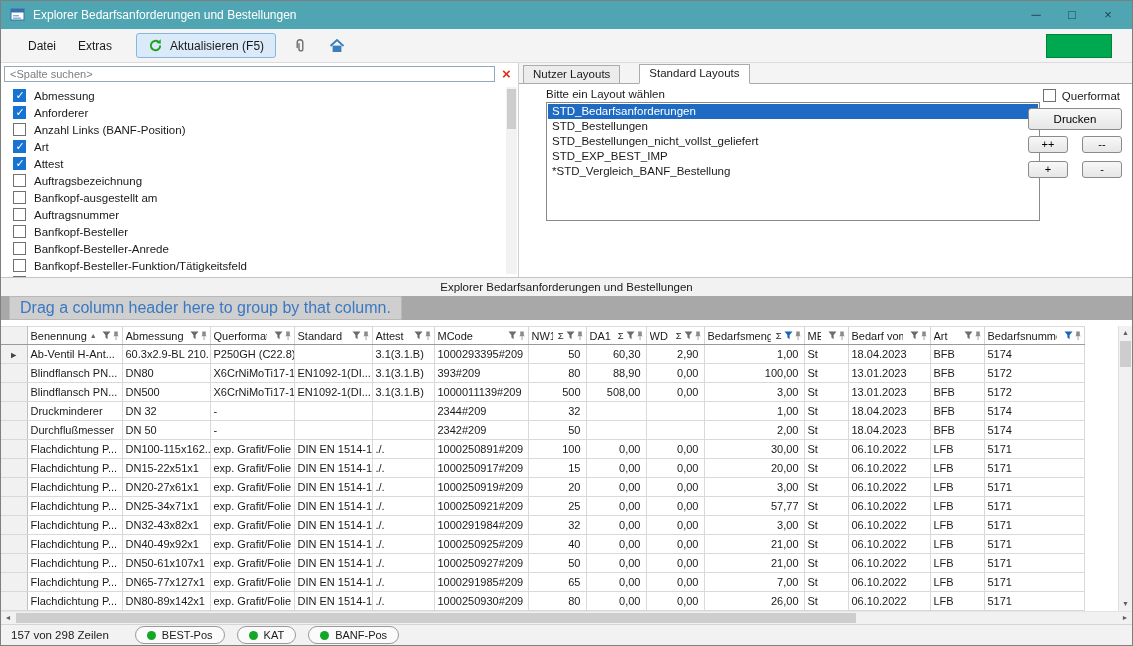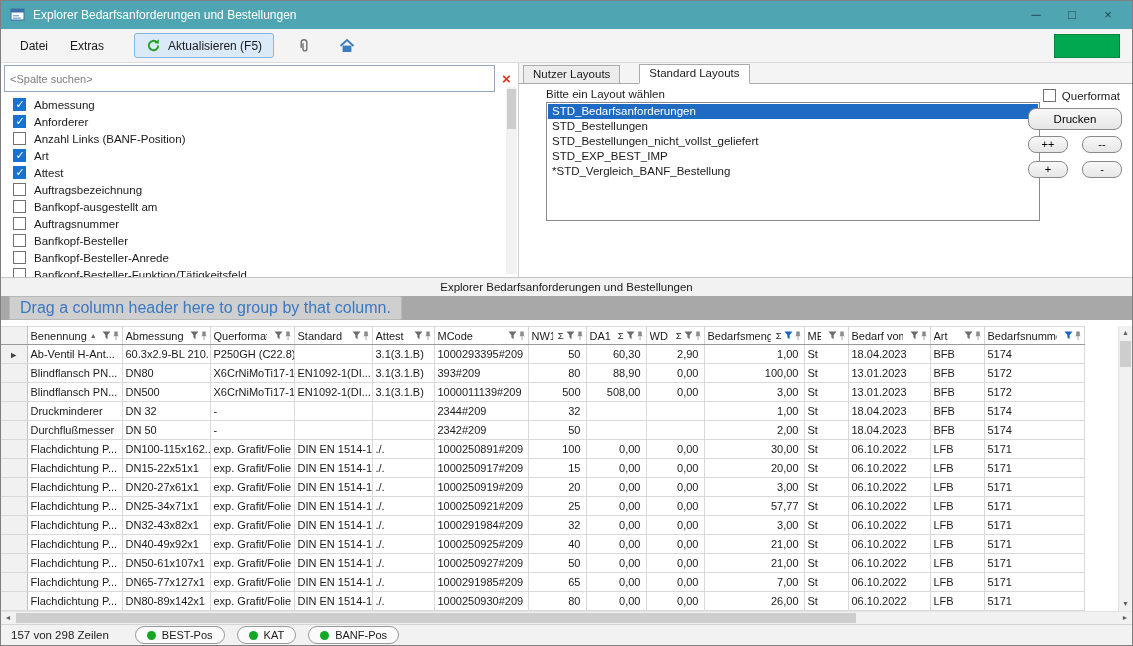"Datei" .toolbar { gap: 14px -> 8px; padding: 0 8px -> 0 16px }
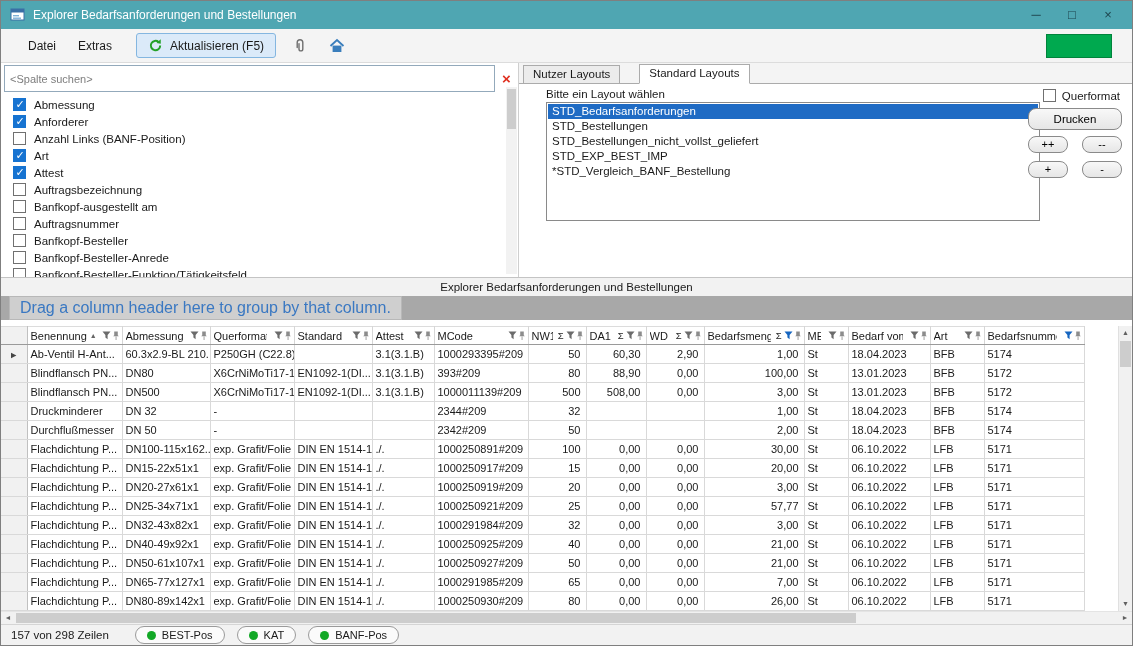"<Spalte suchen>" .search-input { height: 27px -> 16px }
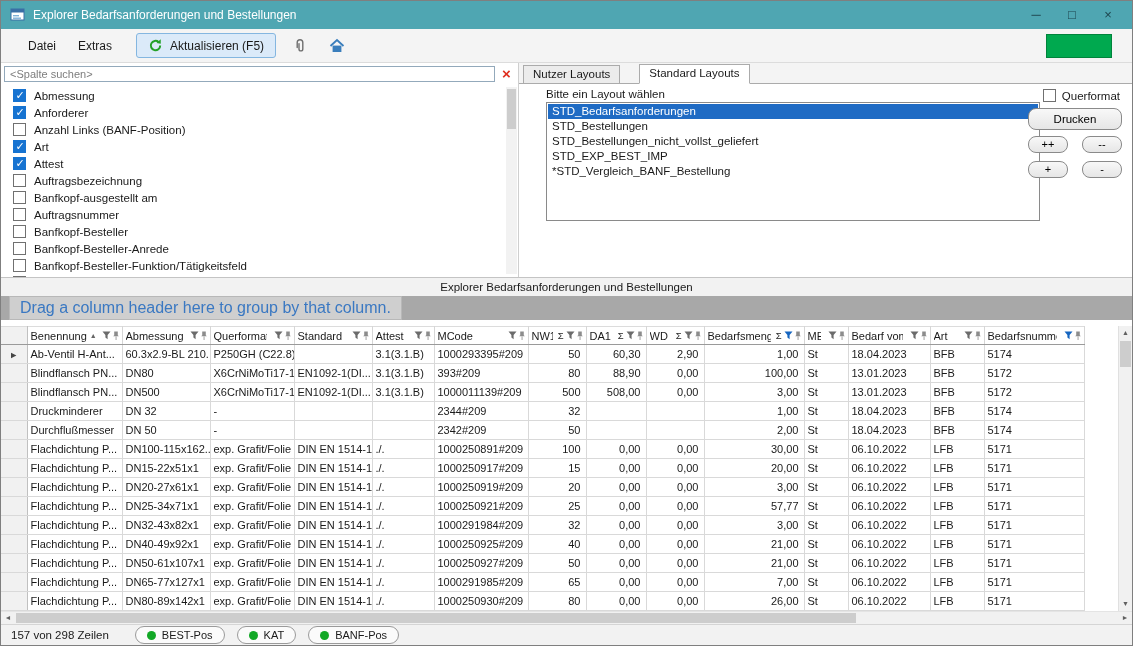"Drucken" .btn { border-radius: 8px -> 3px }
